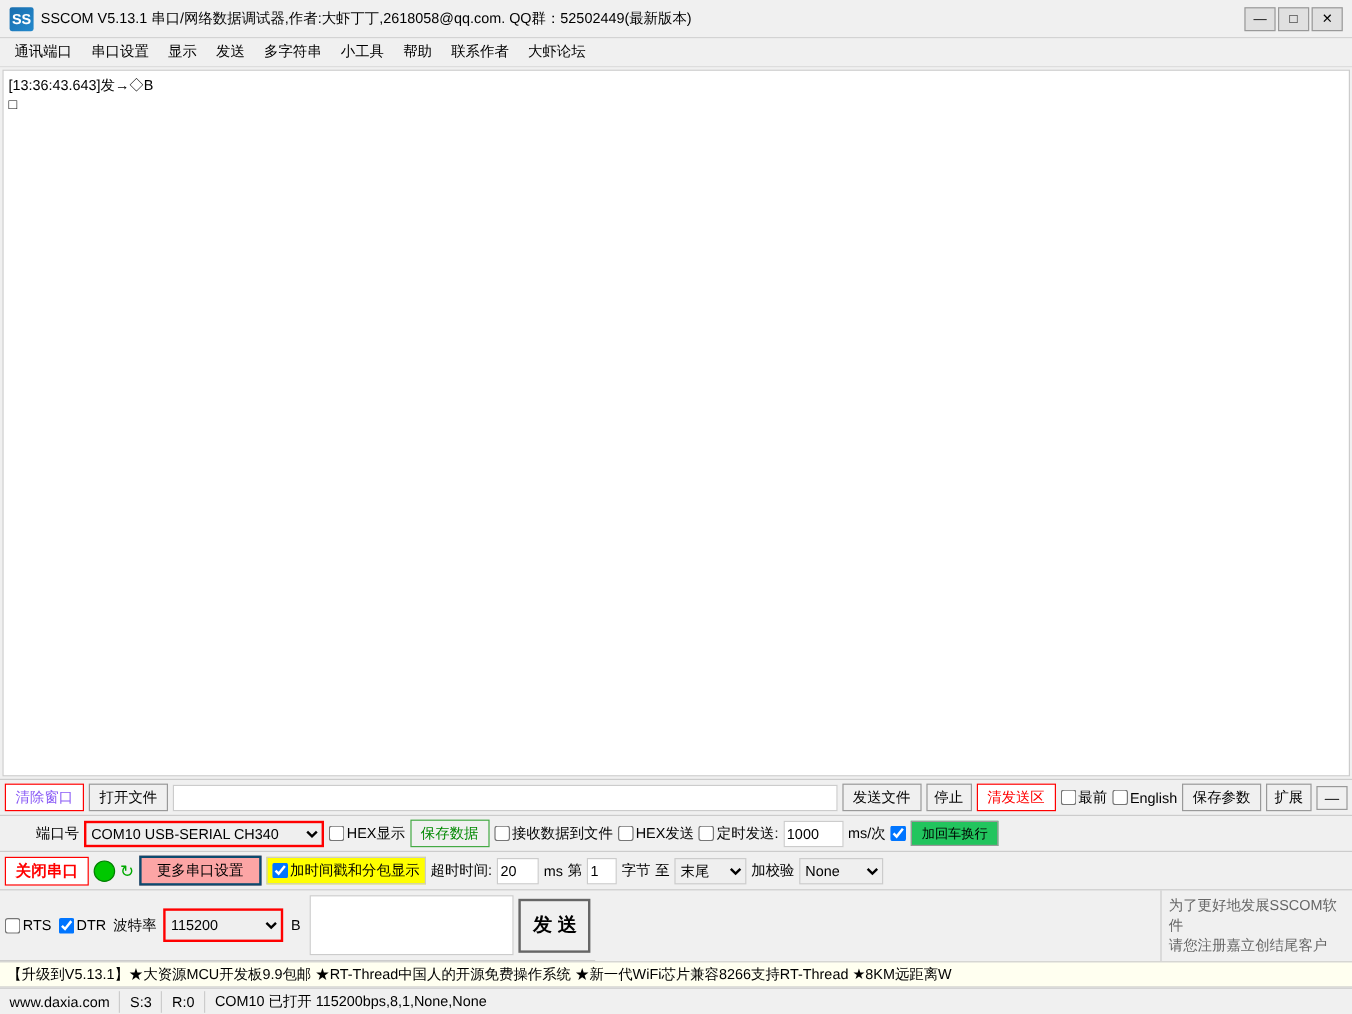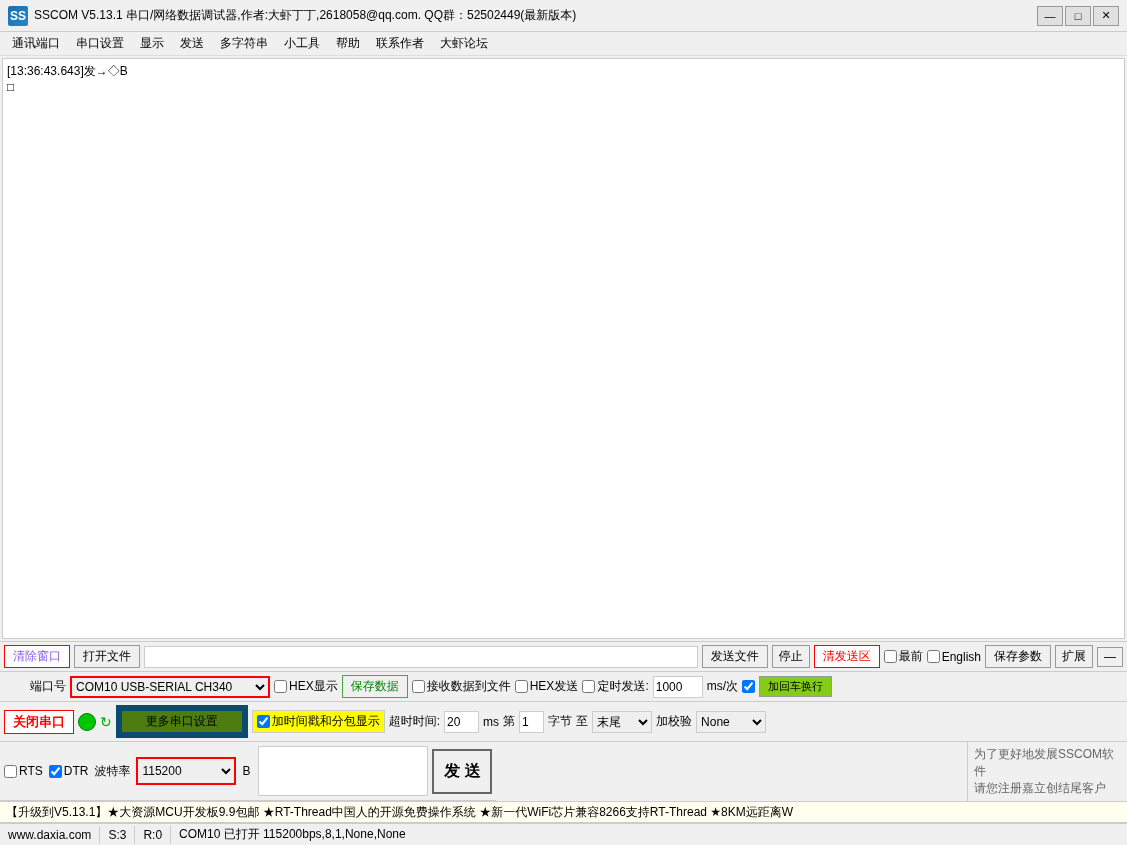"加回车换行" .btn-crlf { background: #84cc16 -> #22c55e }
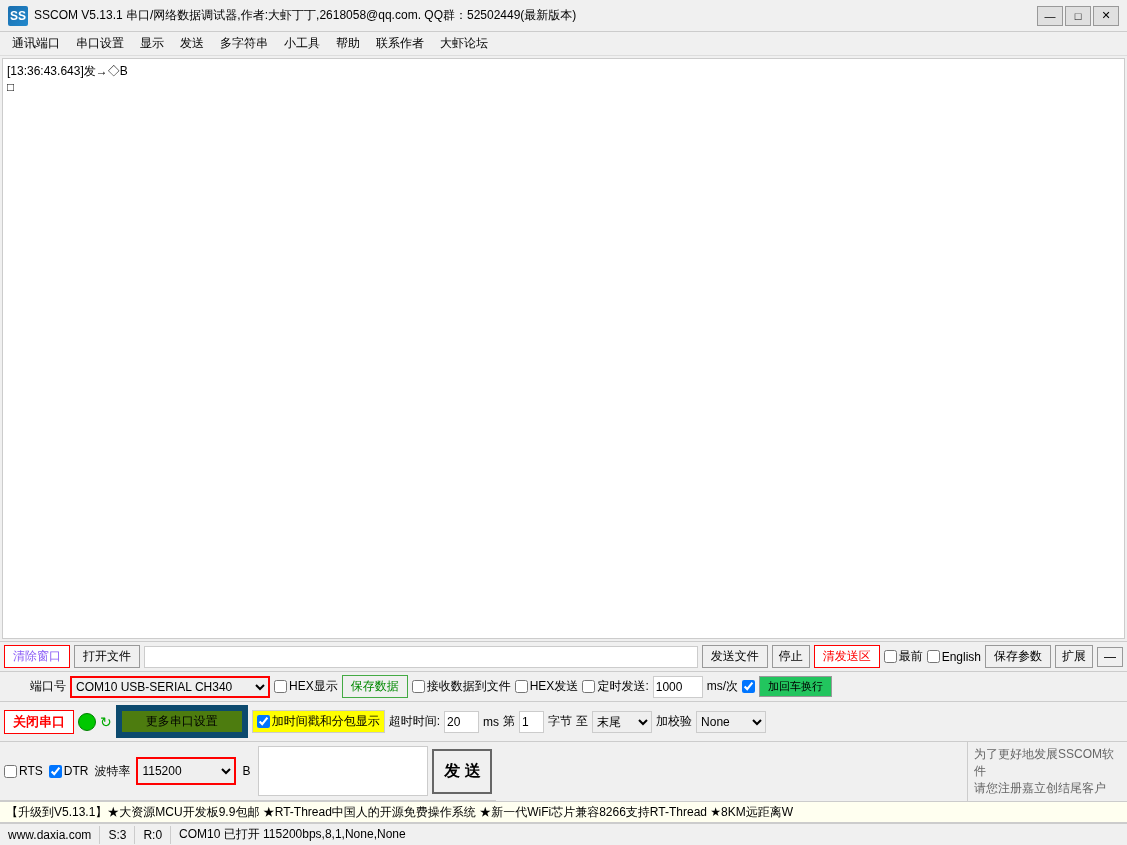"更多串口设置" .btn-more-settings2 { background: #4d7c0f -> #fca5a5; border: 6px solid #0c4a6e -> 2px solid #0c4a6e; padding: 2px 24px -> 2px 13px }
